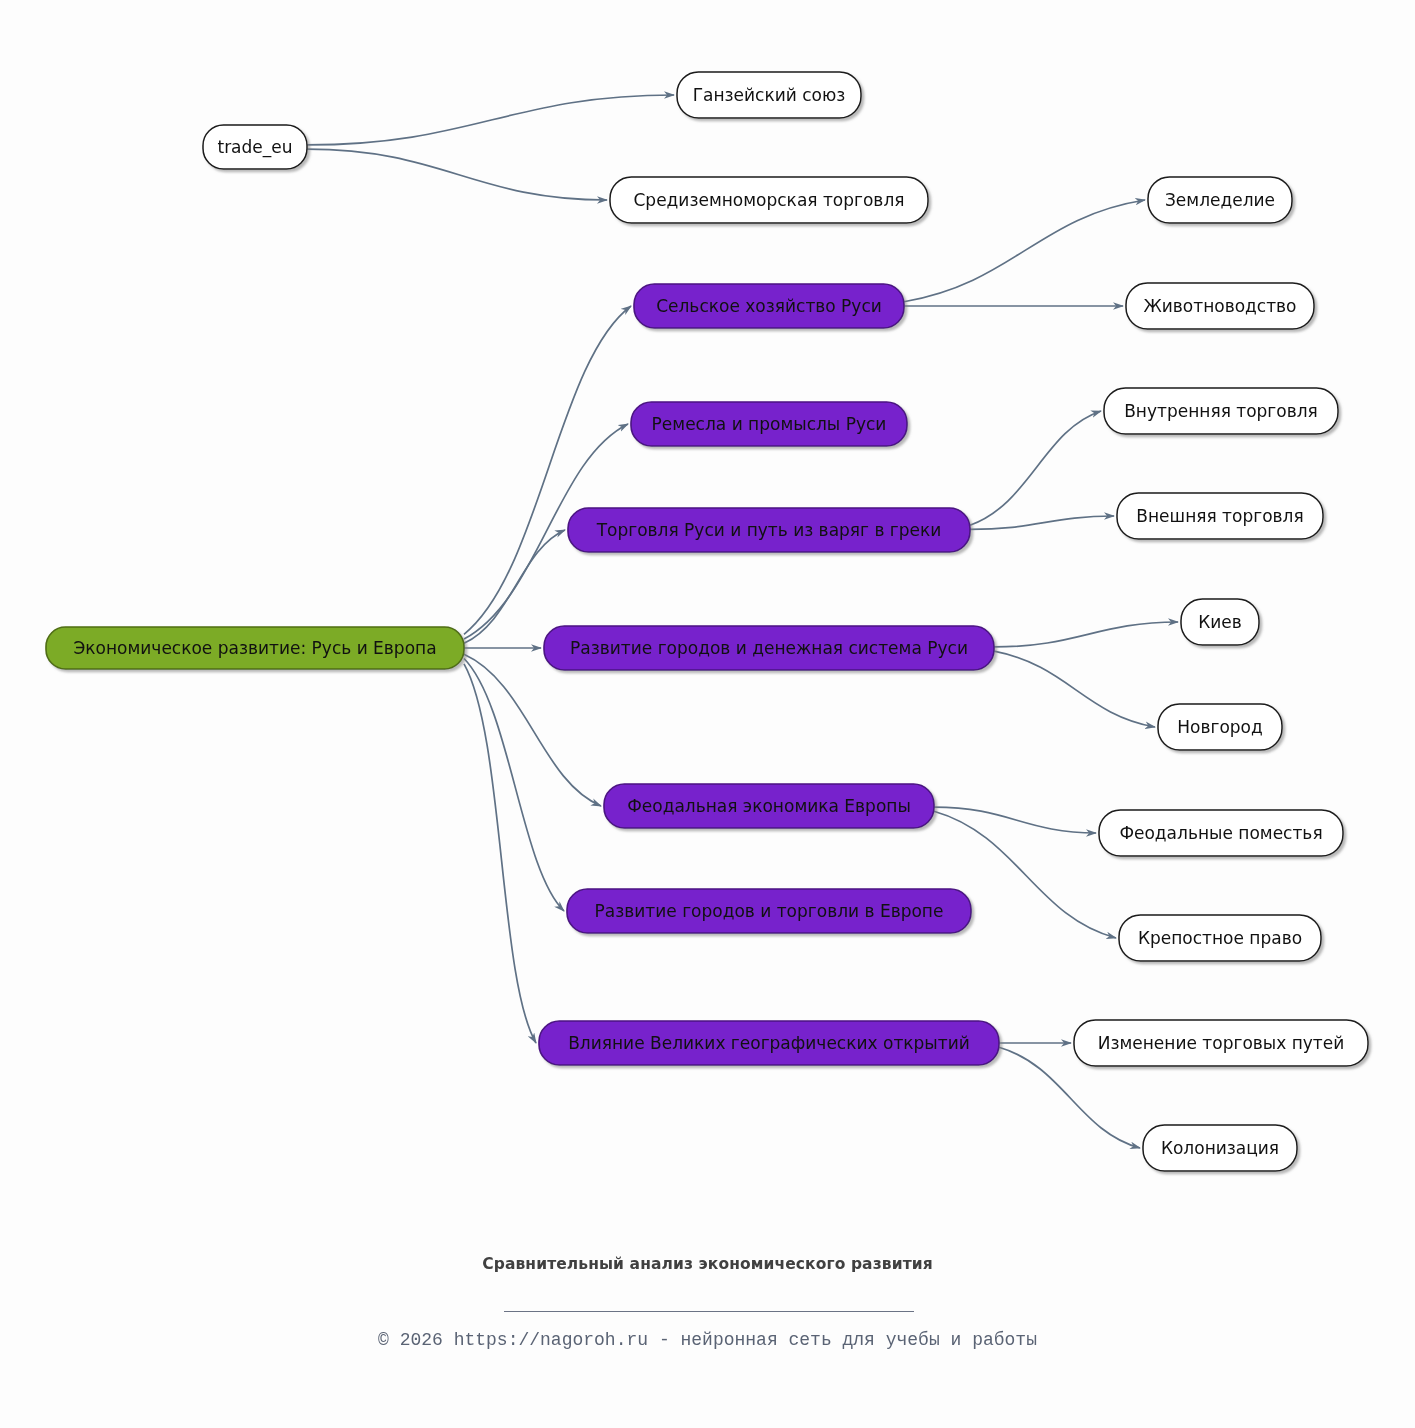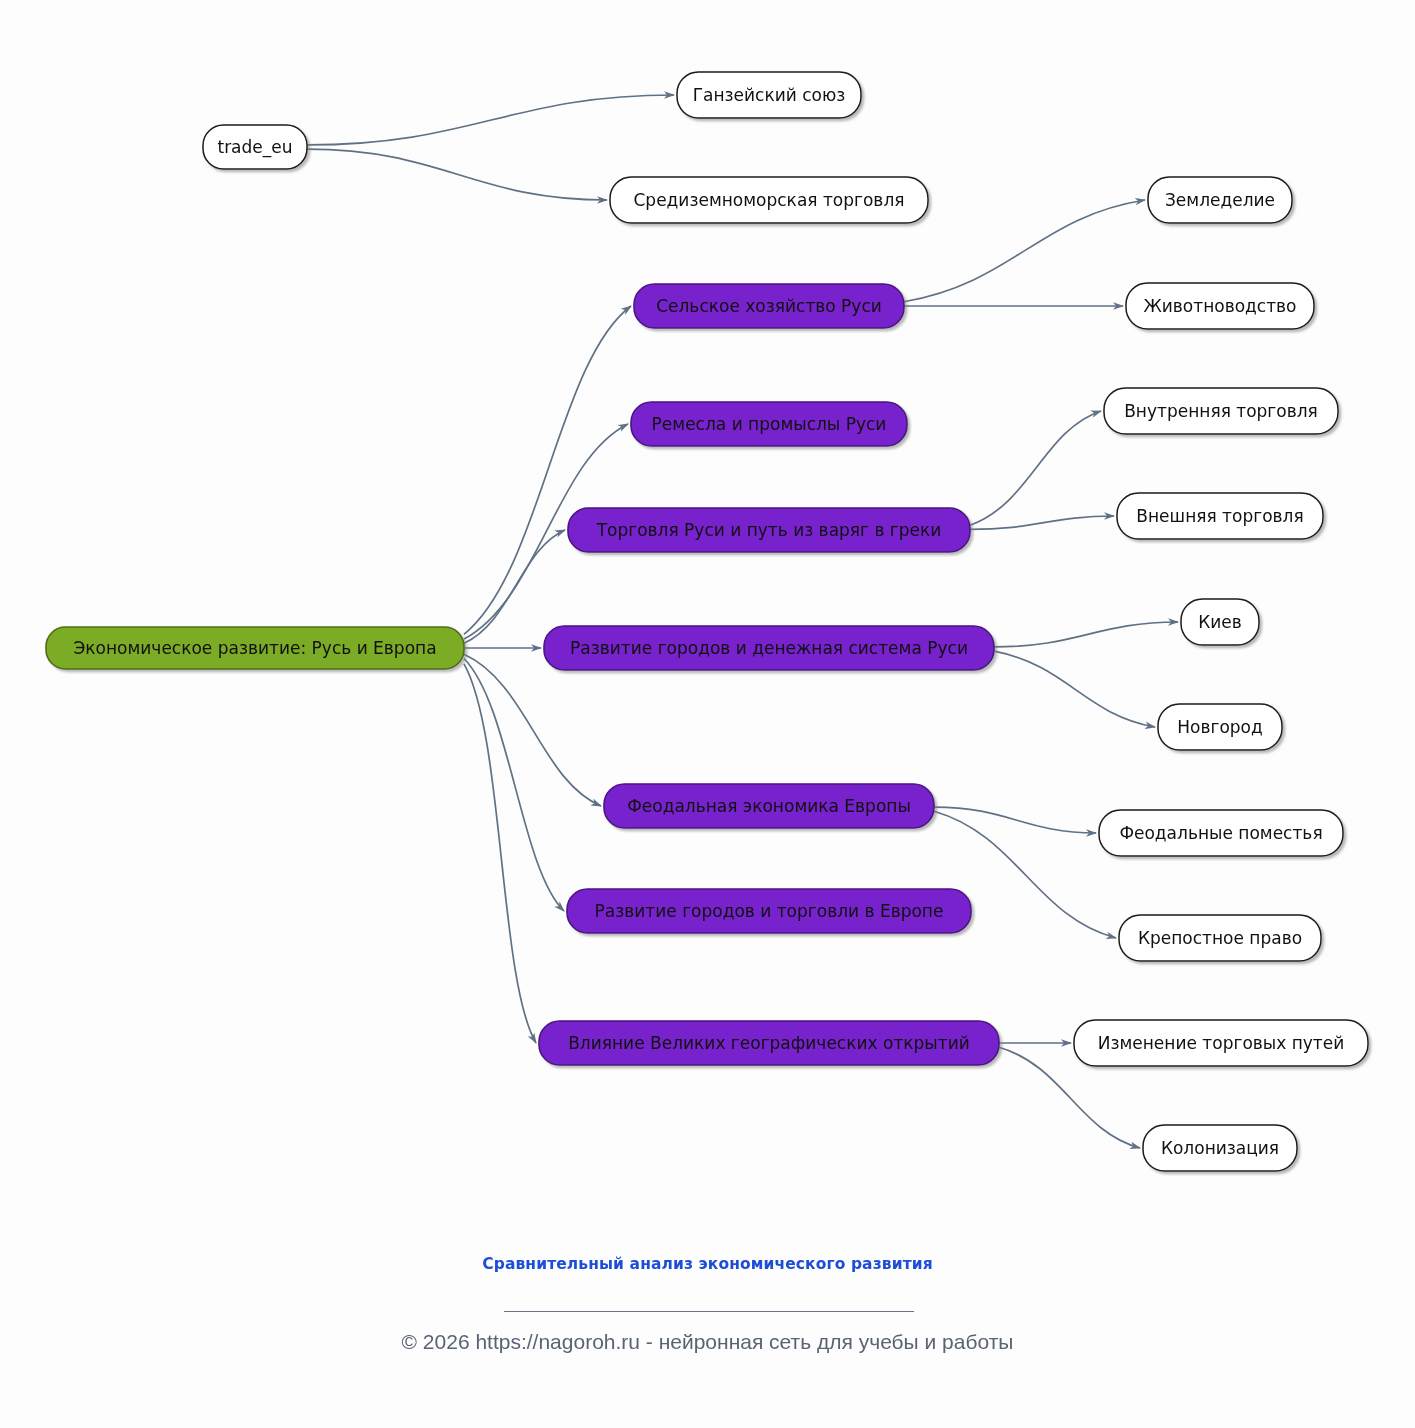"Сравнительный анализ экономического" .footer-title { color: #1d4ed8 -> #404040 }
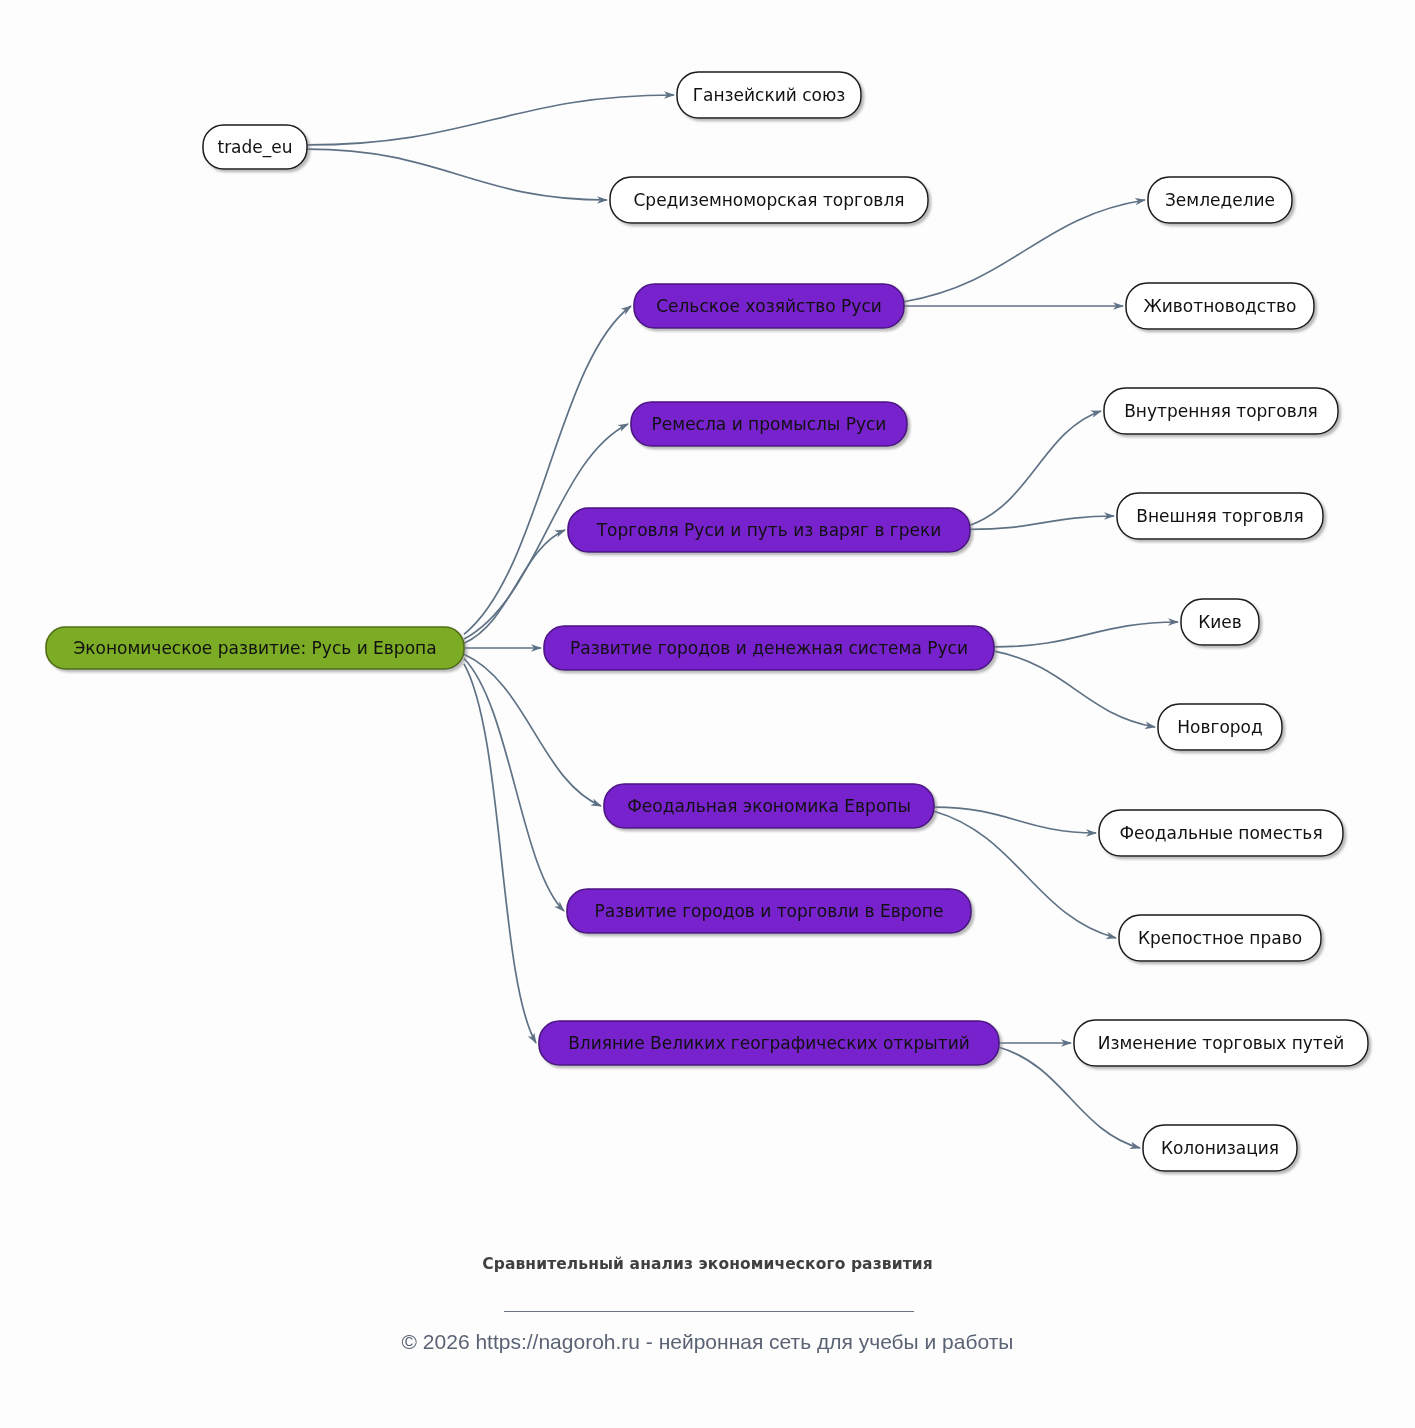"© 2026 https://nagoroh.ru - нейронная" .footer-credit { font-family: Liberation Sans, sans-serif -> Liberation Mono, monospace; font-size: 21px -> 18px }
